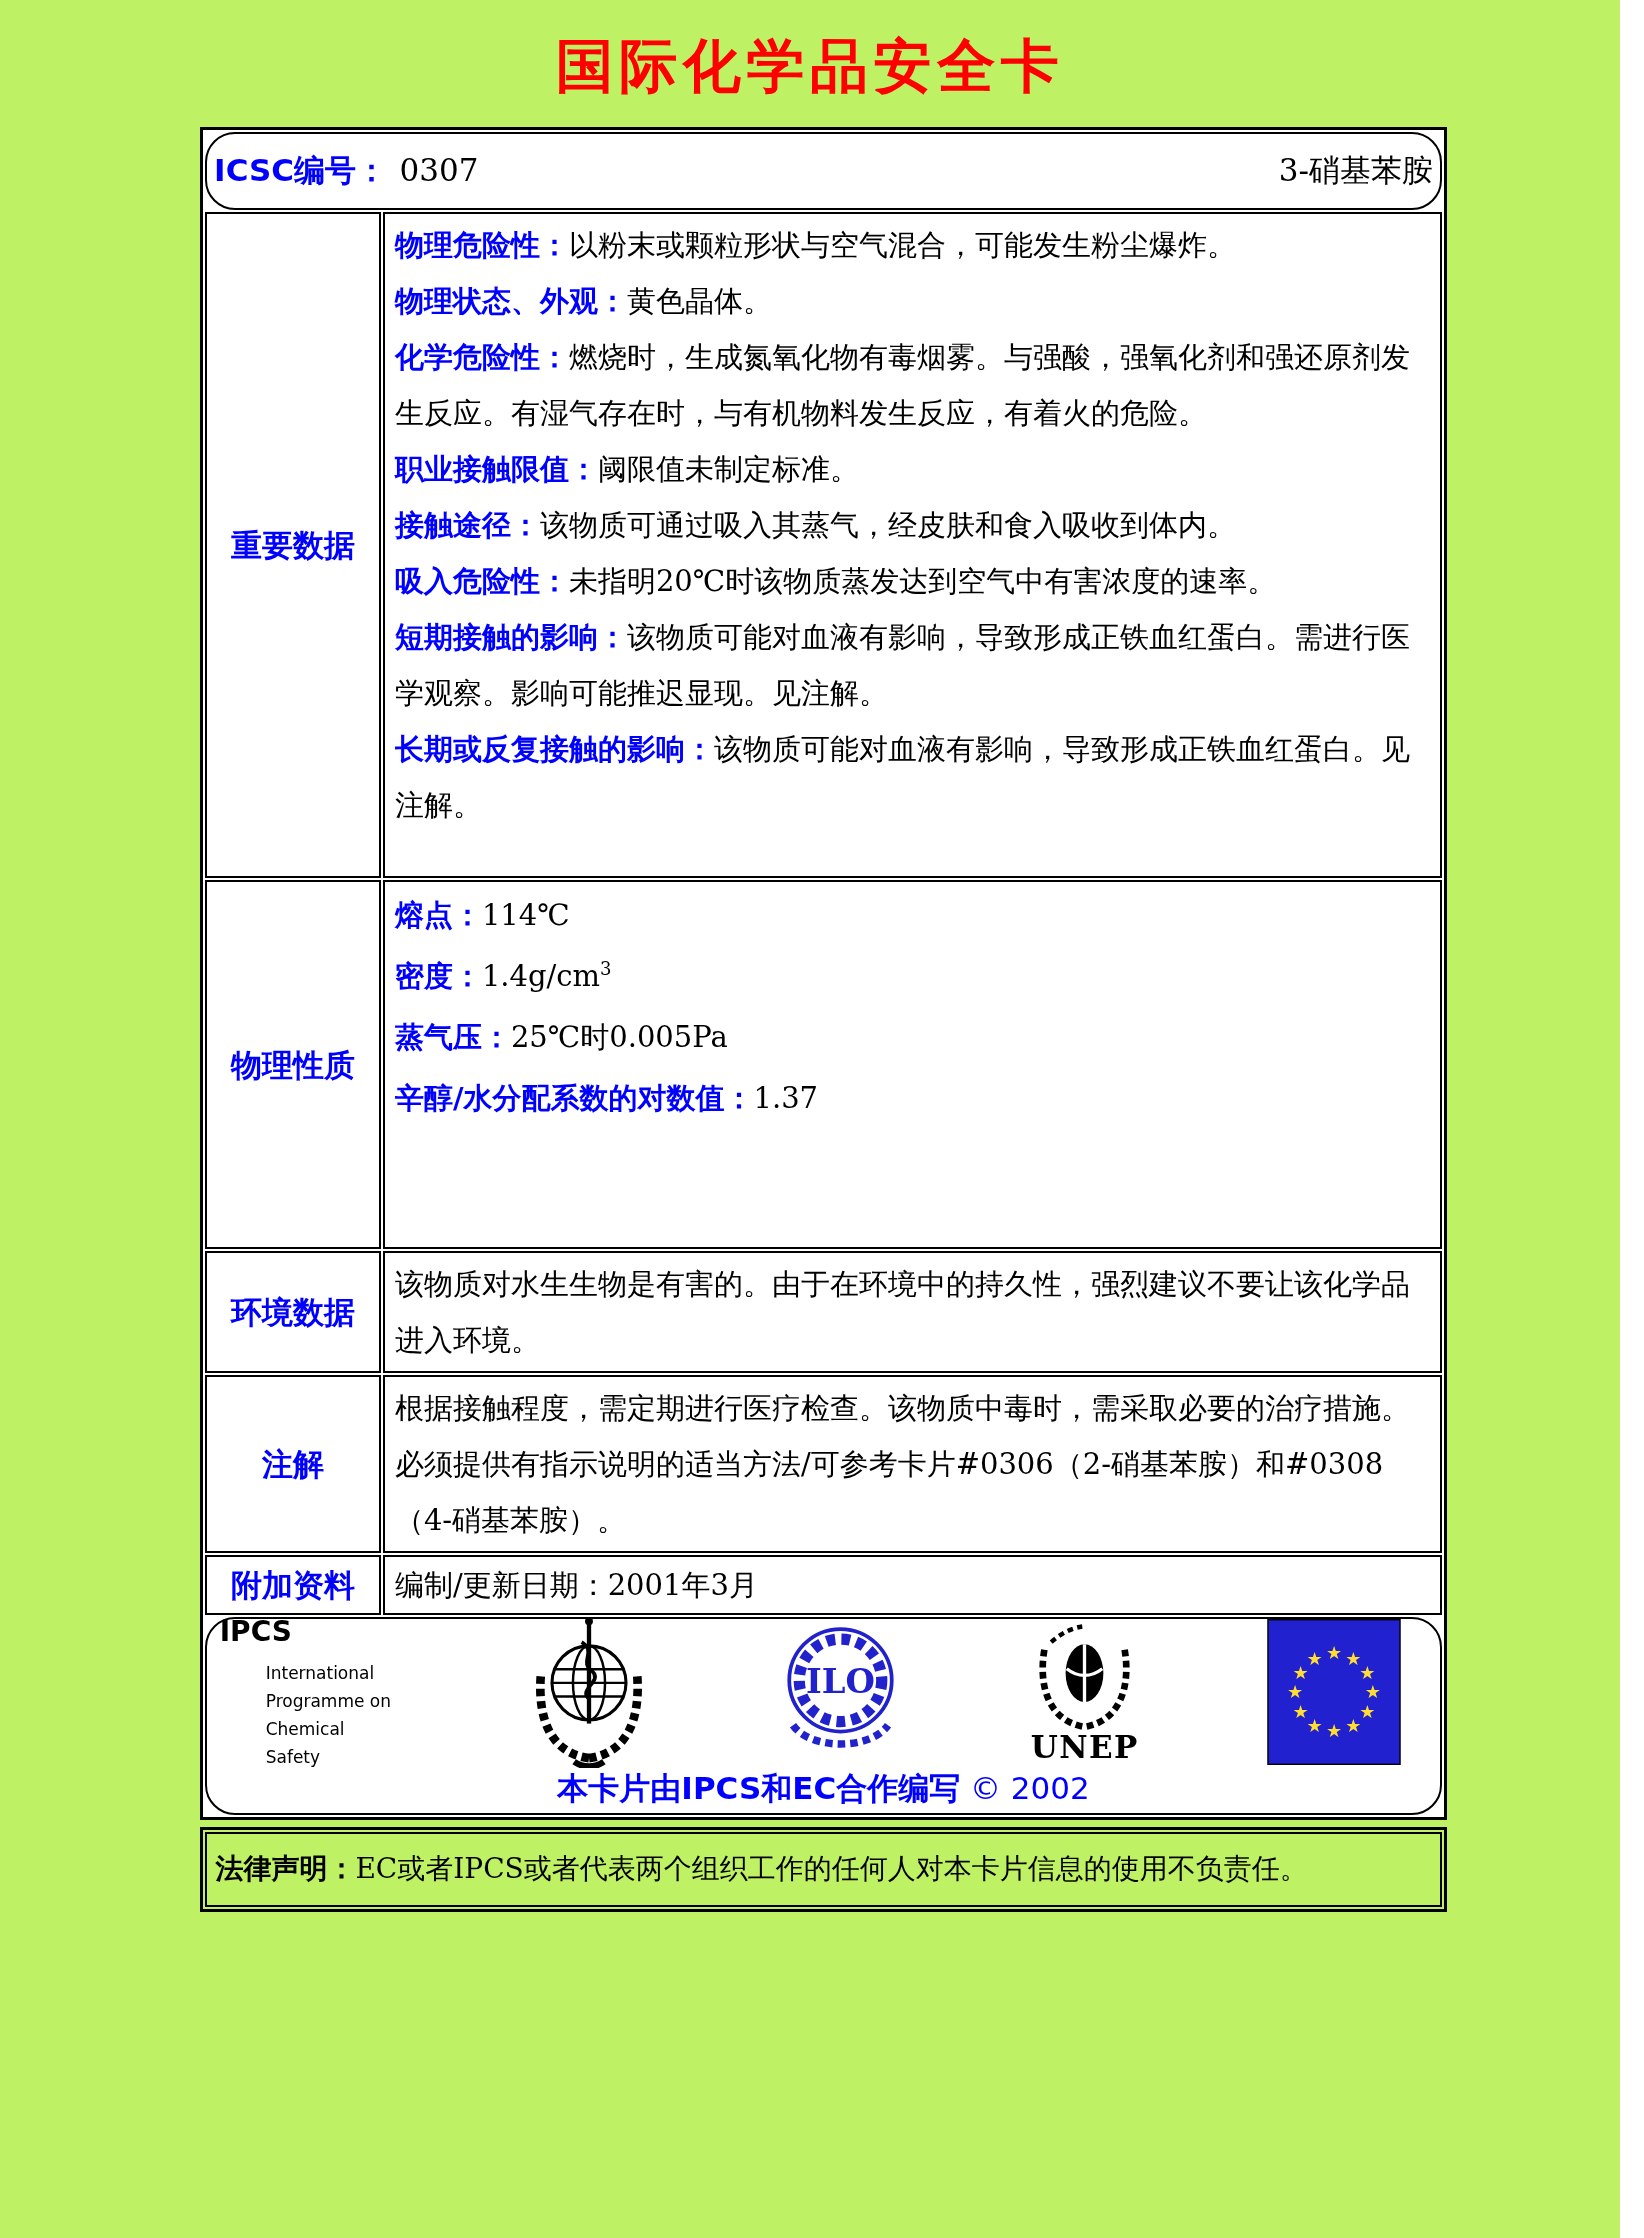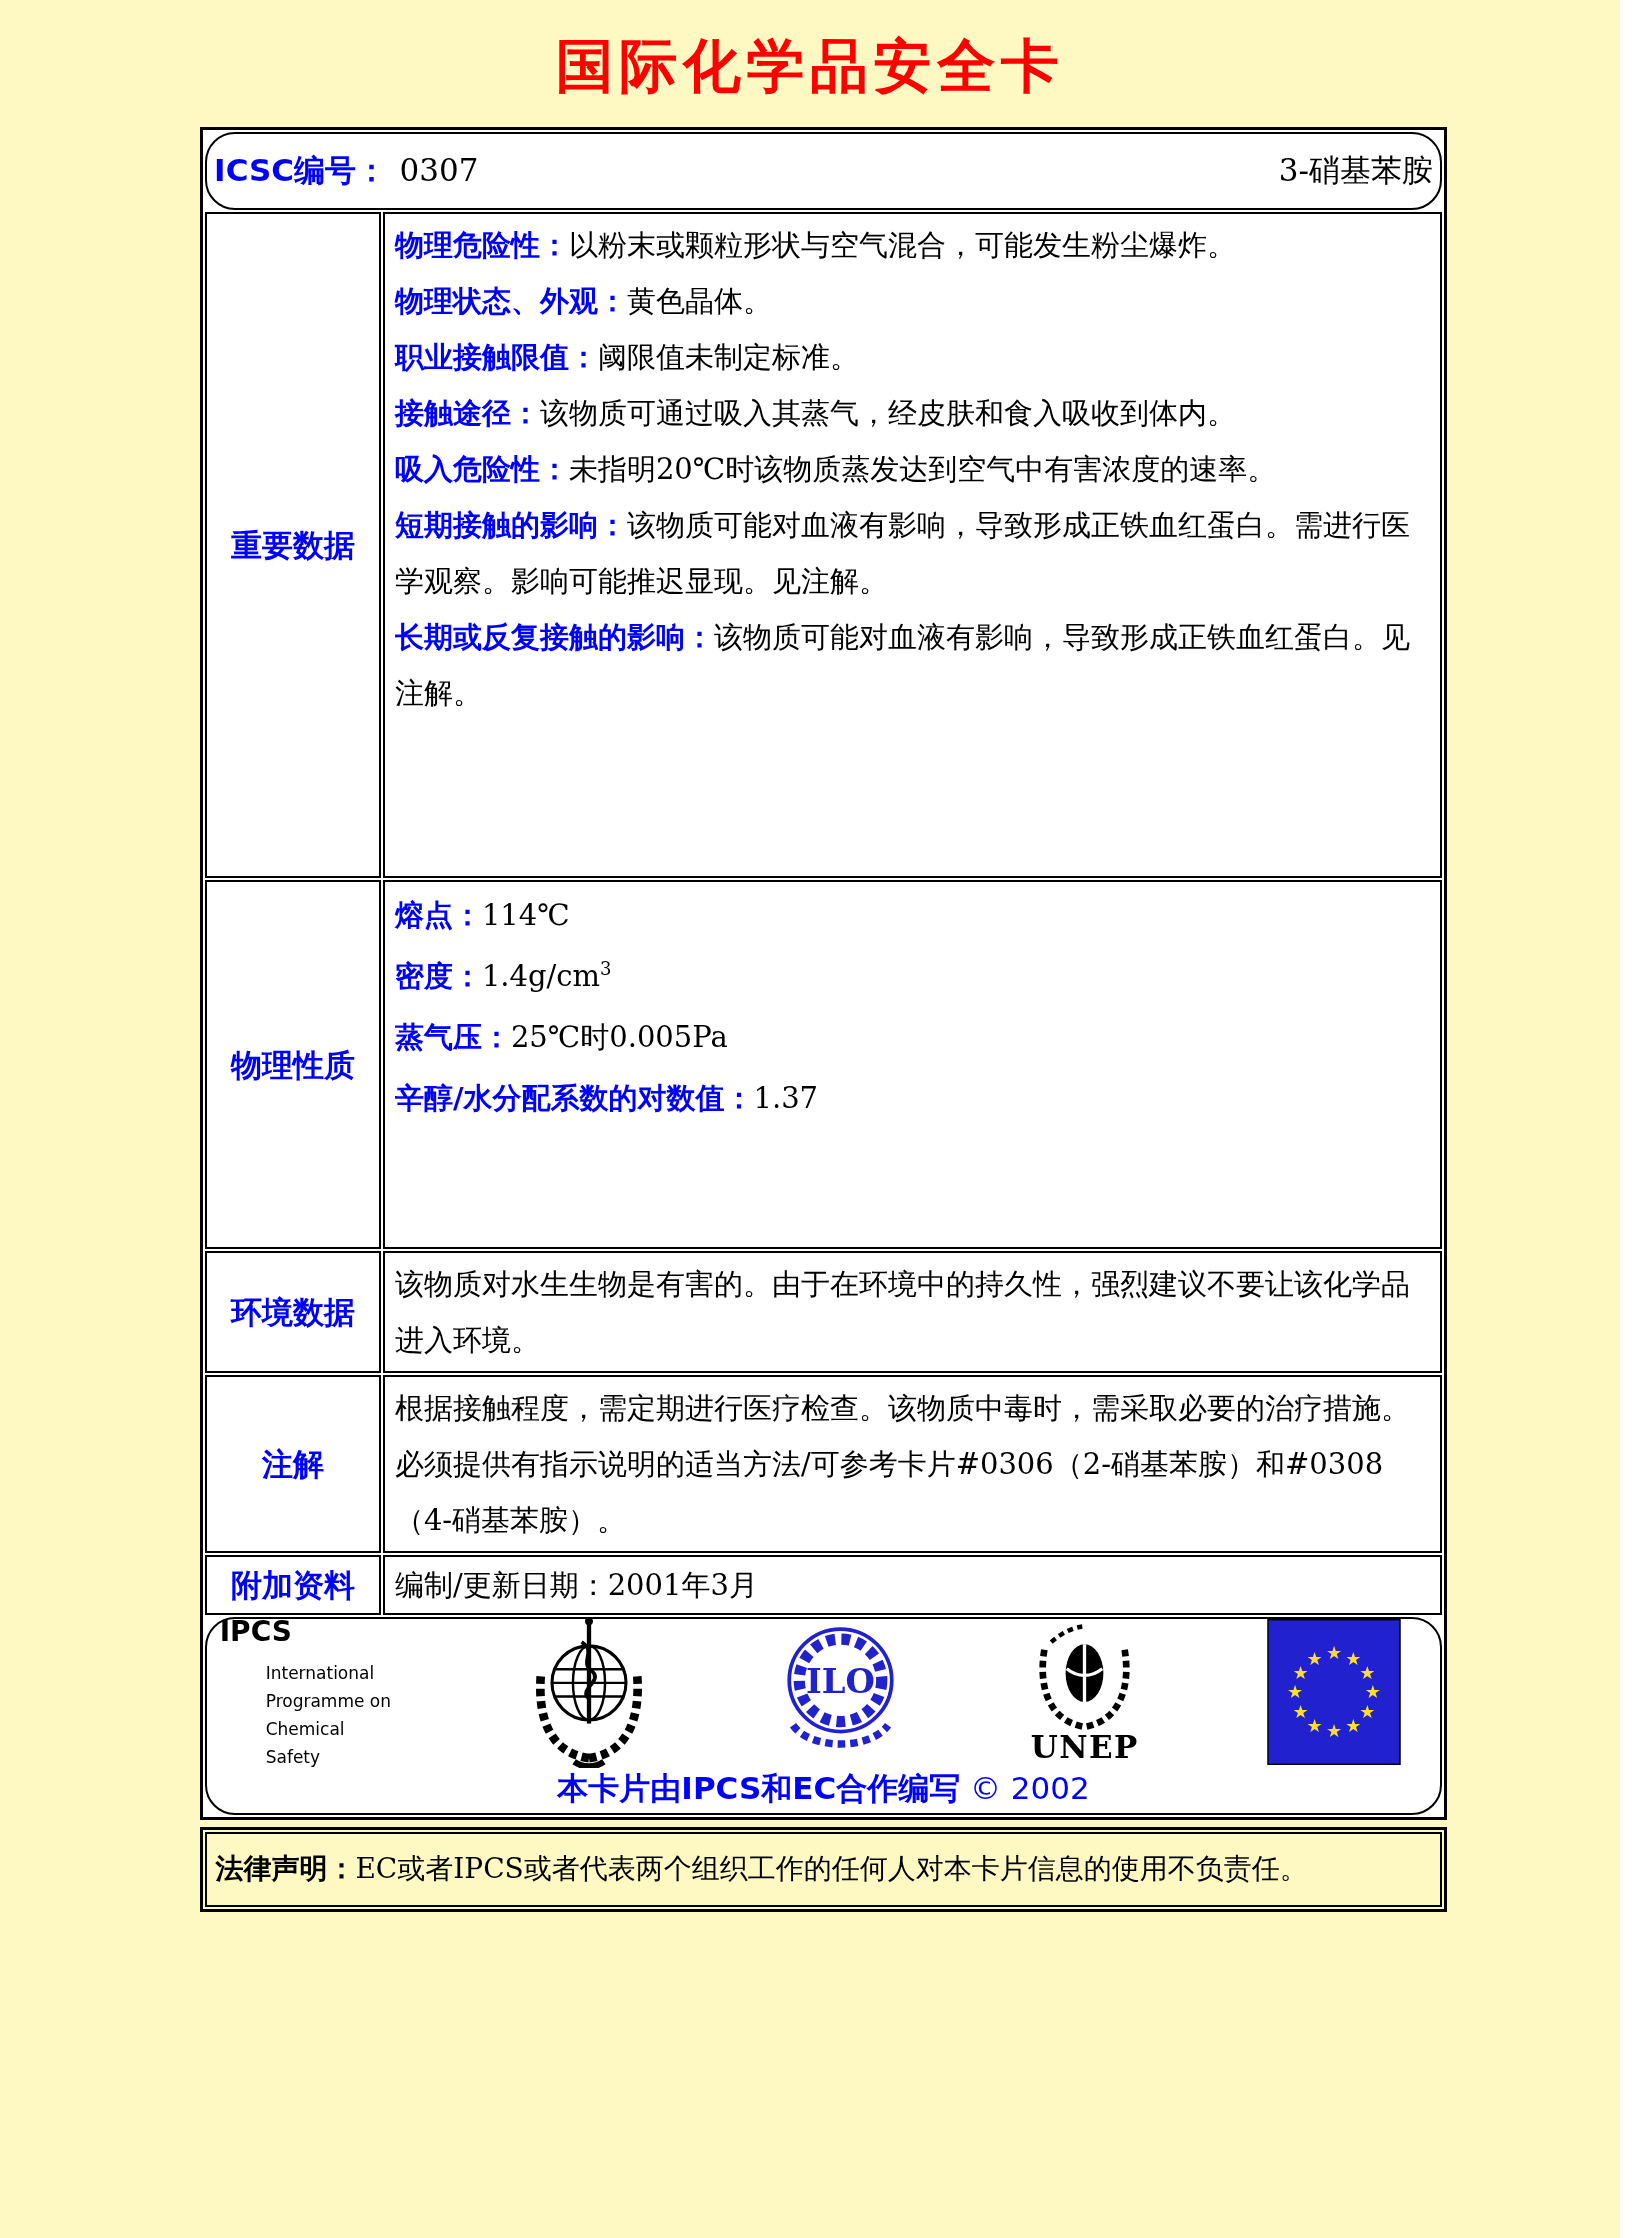"国际化学品安全卡" .page { background: #fef9c3 -> #bef264 }
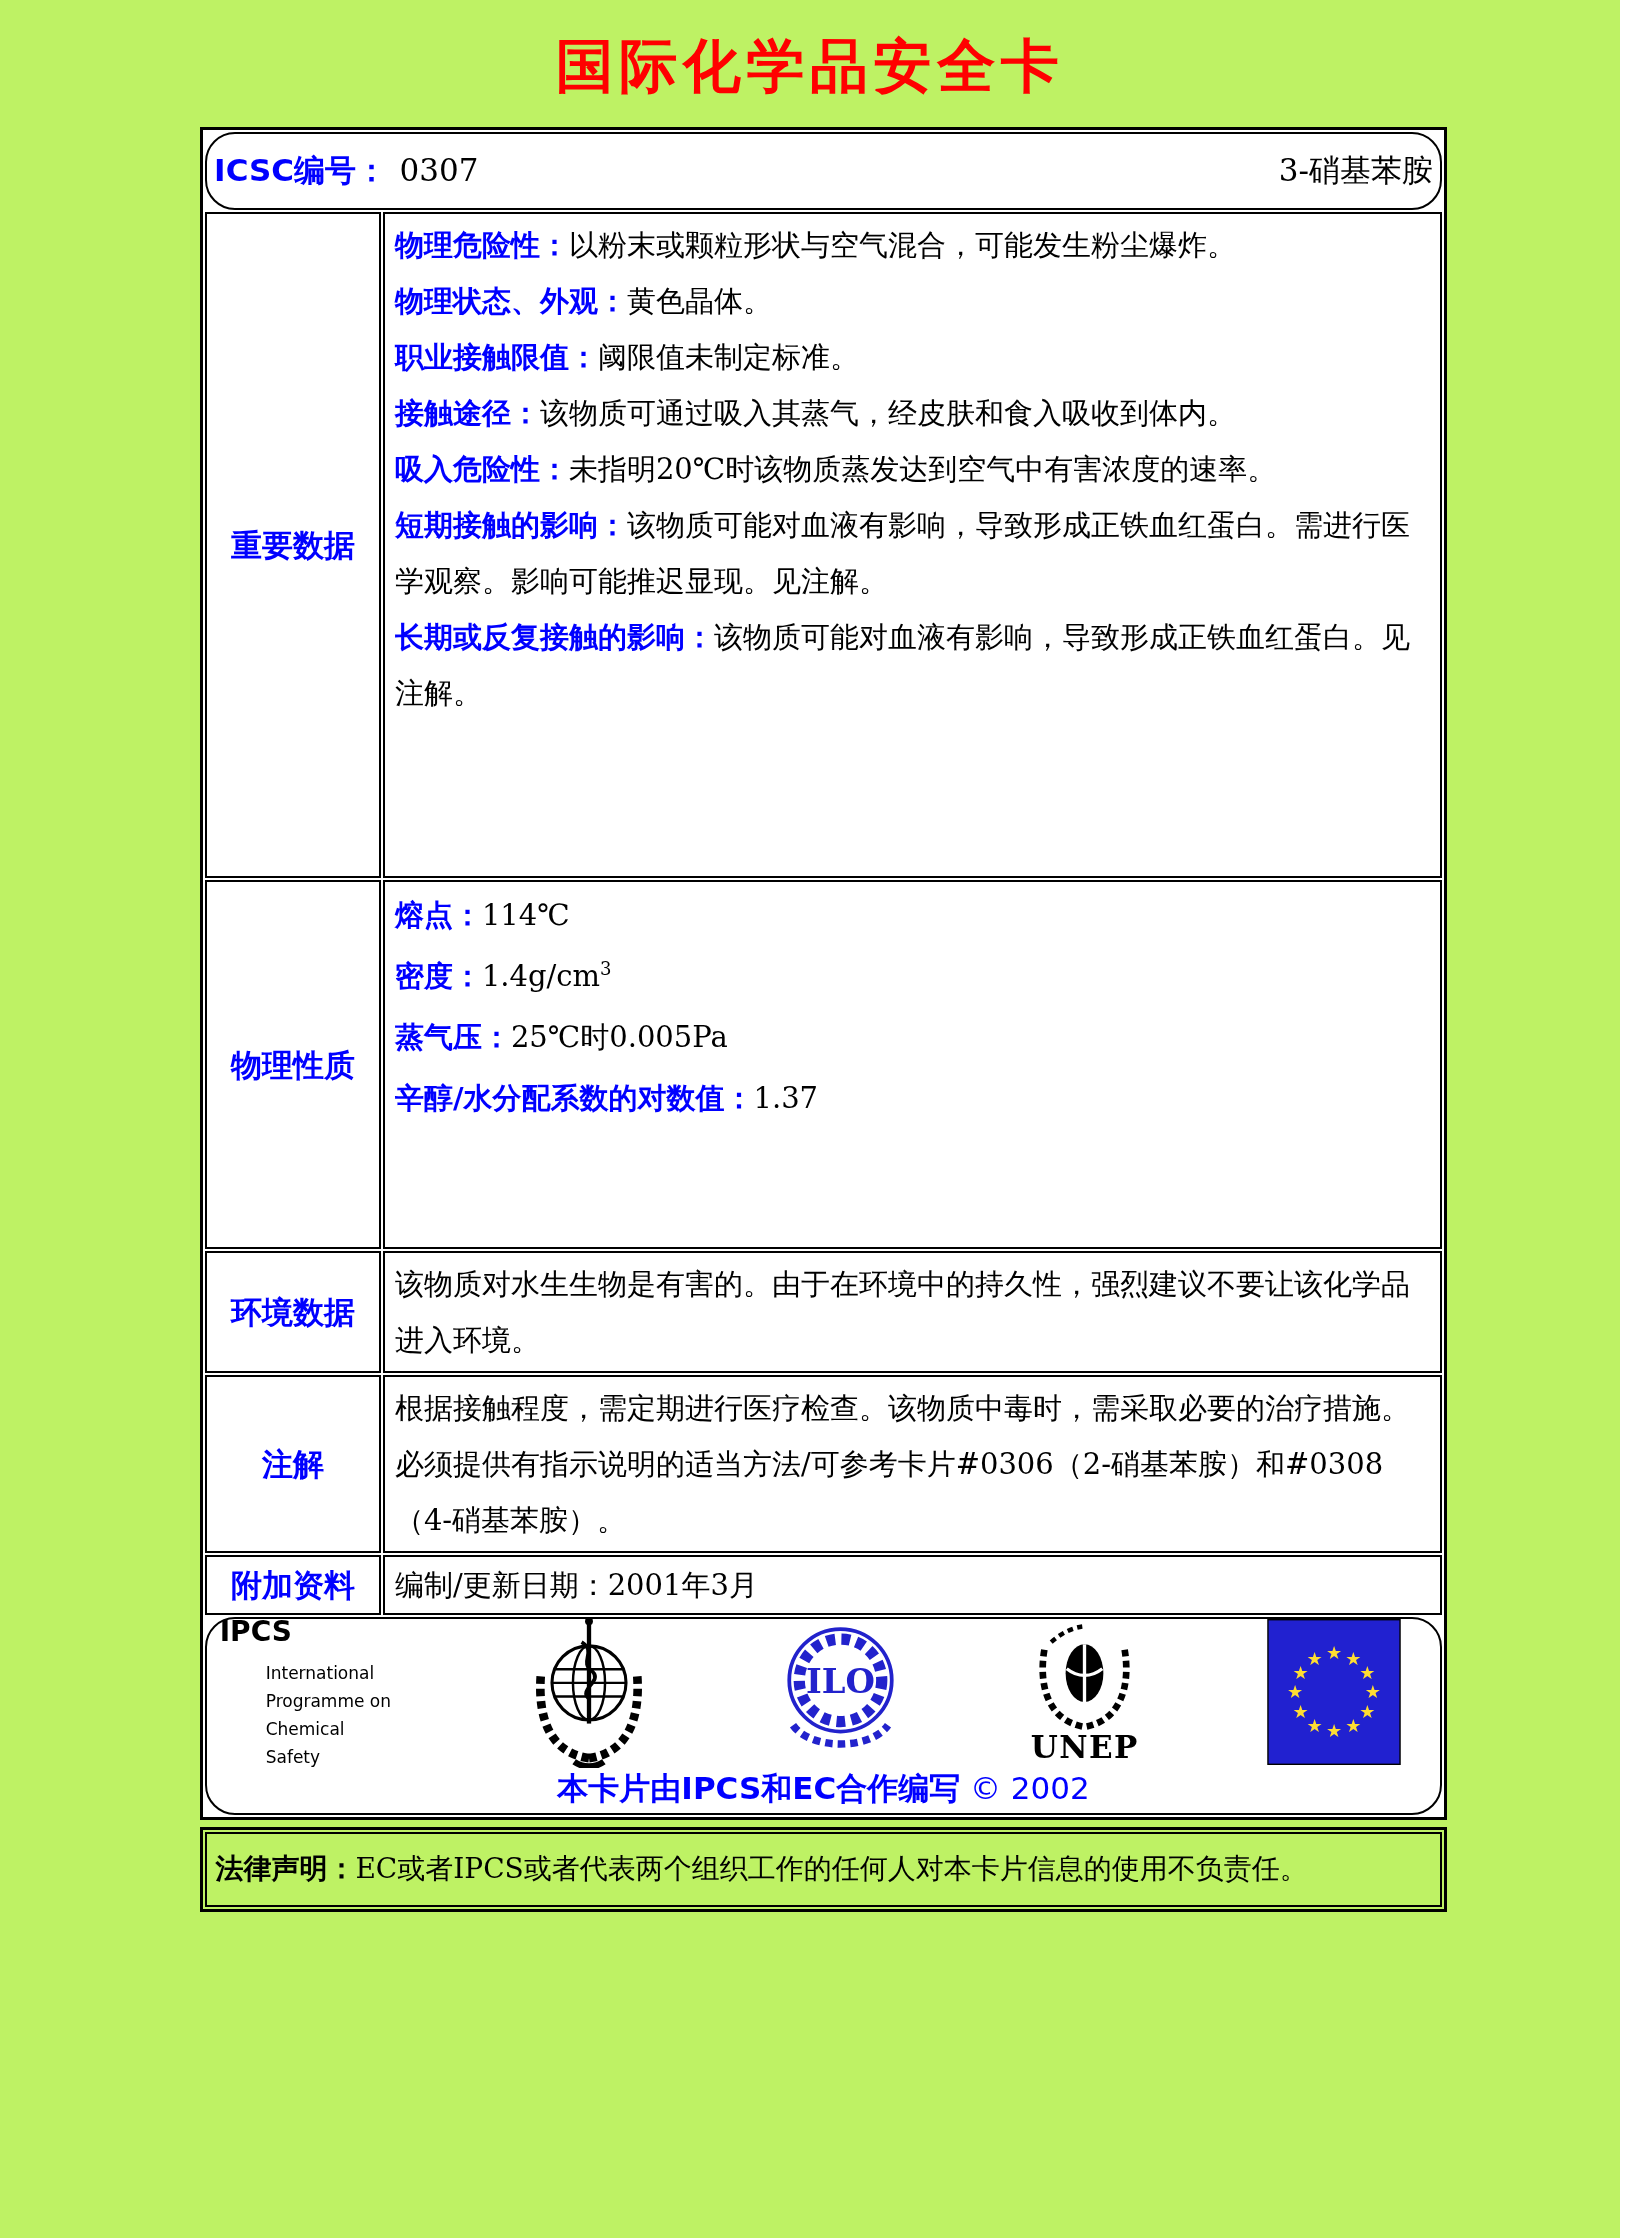"化学危险性：燃烧时，生成氮氧化物有毒烟雾。与强酸，强氧化剂和强还原剂发生反应。有" div { html: none -> <div><span>化学危险性：</span><span>燃烧时，生成氮氧化物有毒烟雾。与强酸，强氧化剂和强还原剂发生反应。有湿气存在时，与有机物料发生反应，有着火的危险。</span></div> }
